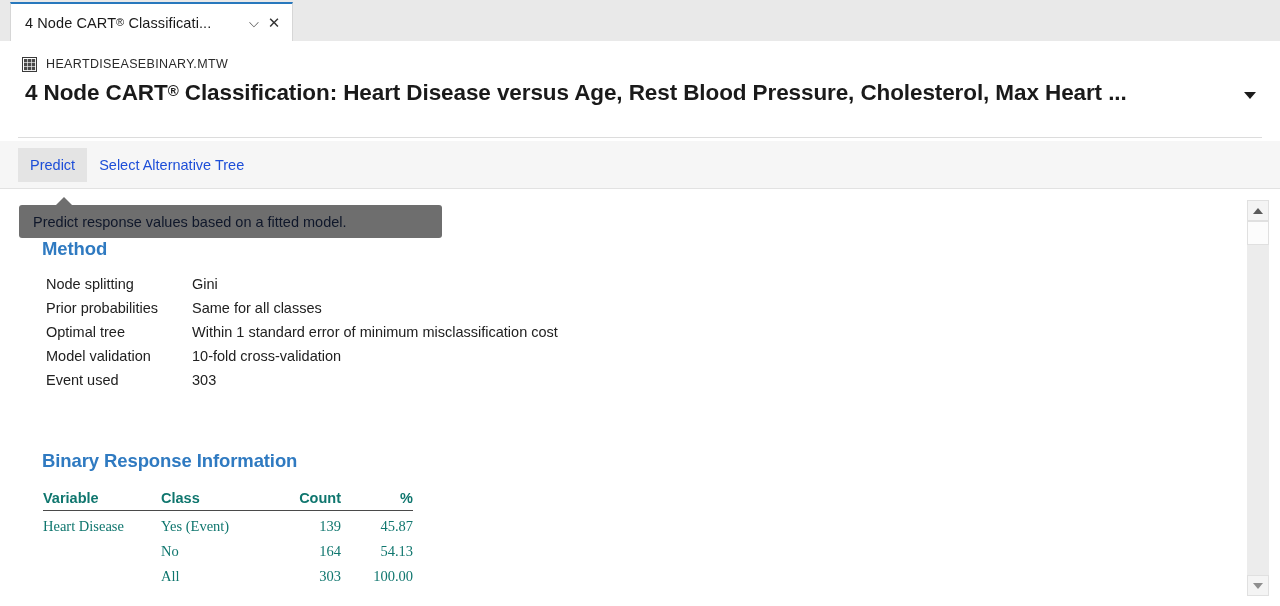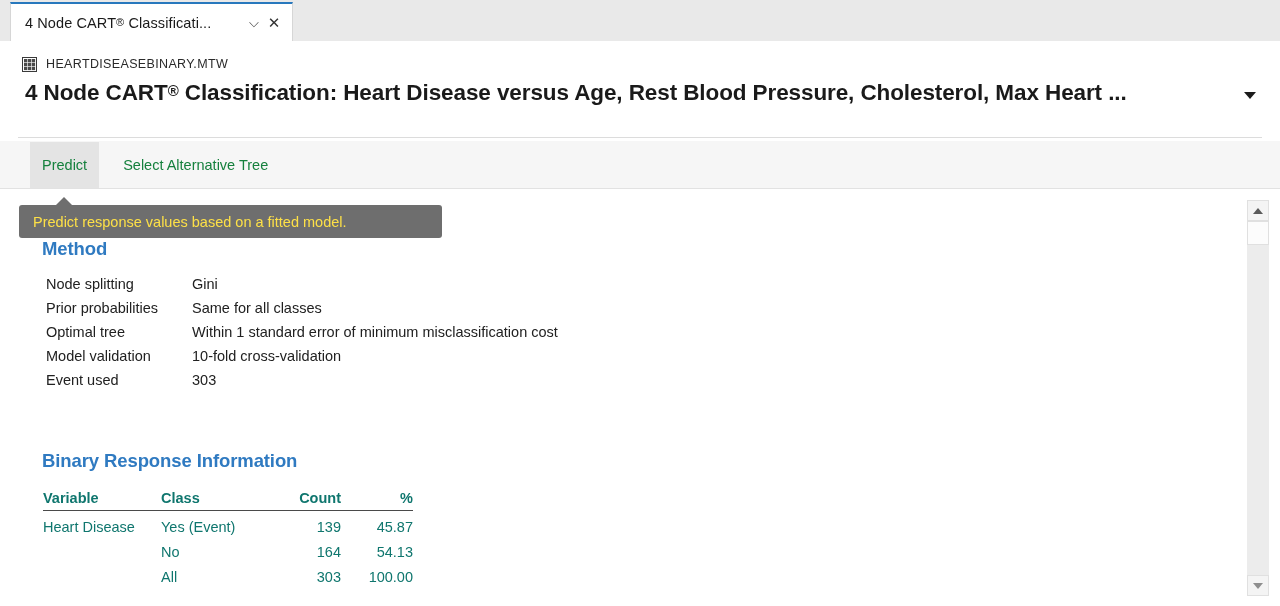"Predict" .tb-btn { color: #15803d -> #1d4ed8; height: 46px -> 34px; margin-left: 12px -> none }
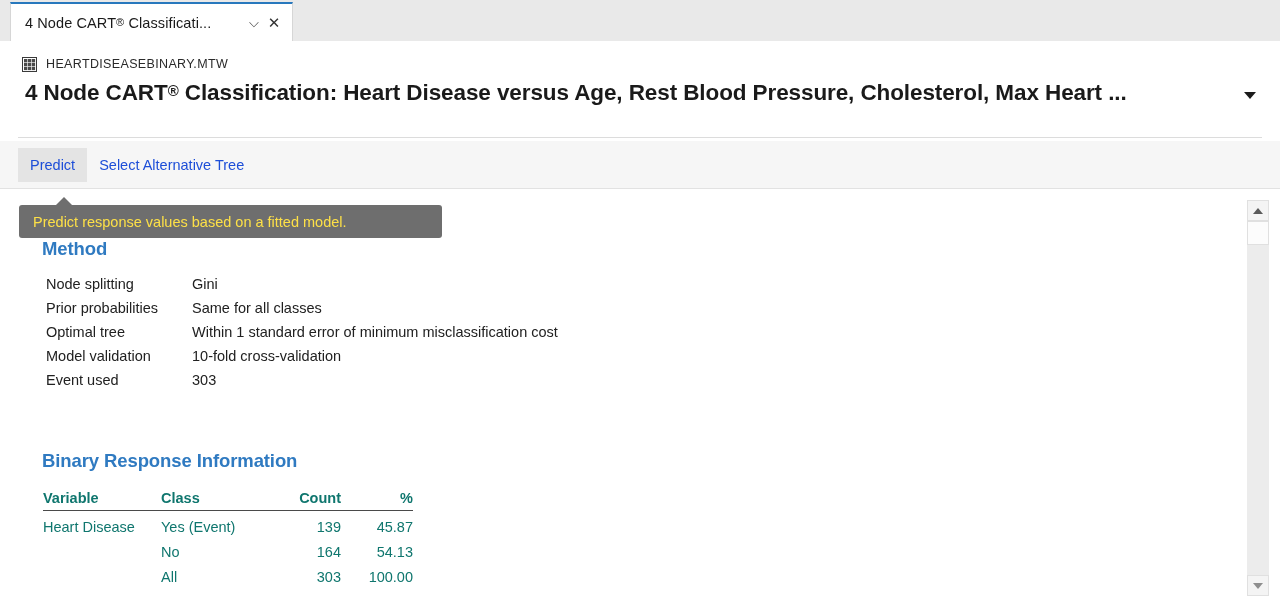"Predict response values based on" .tooltip-text { color: #fde047 -> #0f172a }
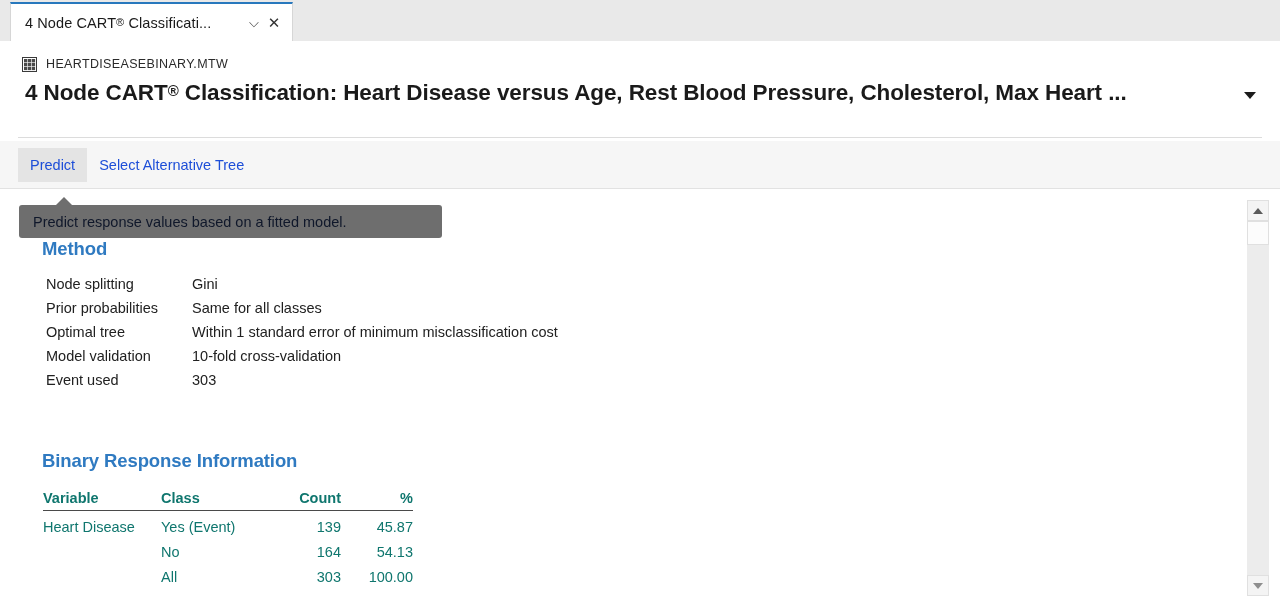"Heart Disease" .bri-table td { font-family: none -> Liberation Serif, serif }
